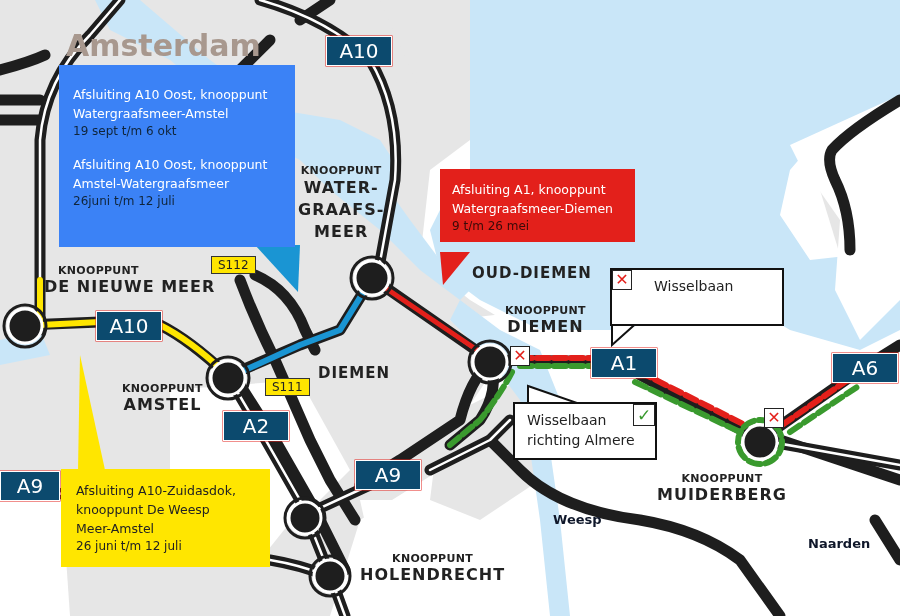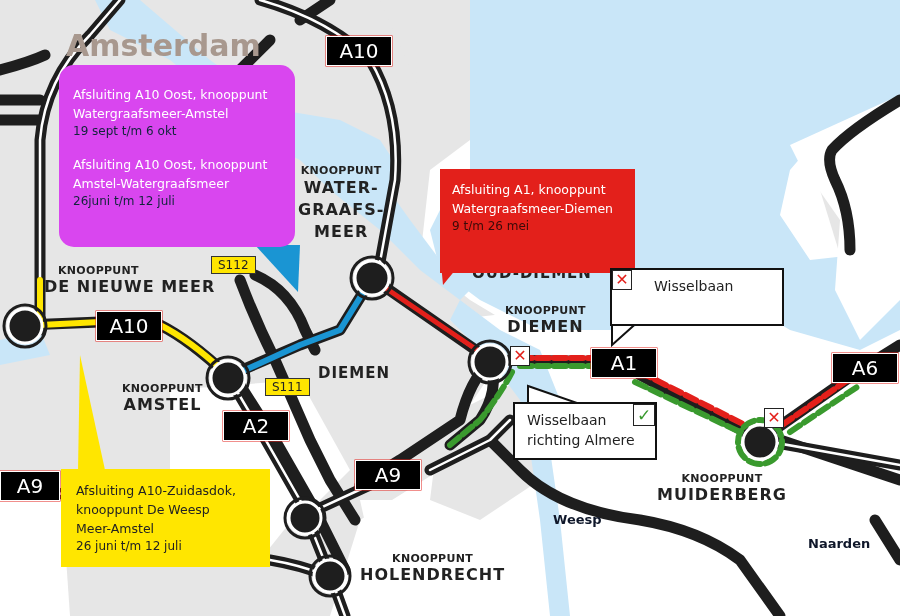"A10" .shield { background: #000000 -> #0c4a6e }
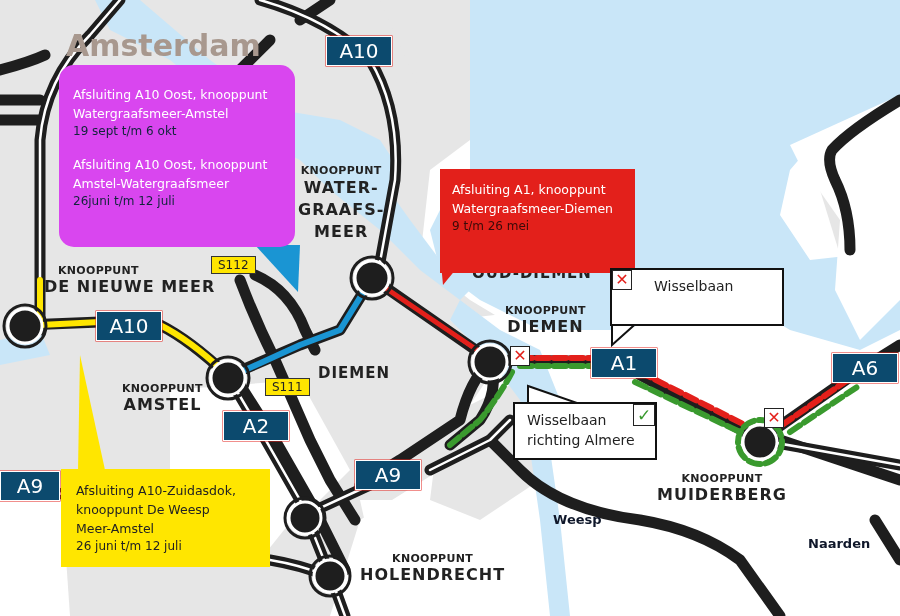"Afsluiting A10 Oost, knooppunt" .blue { background: #d946ef -> #3b82f6; border-radius: 15px -> none }
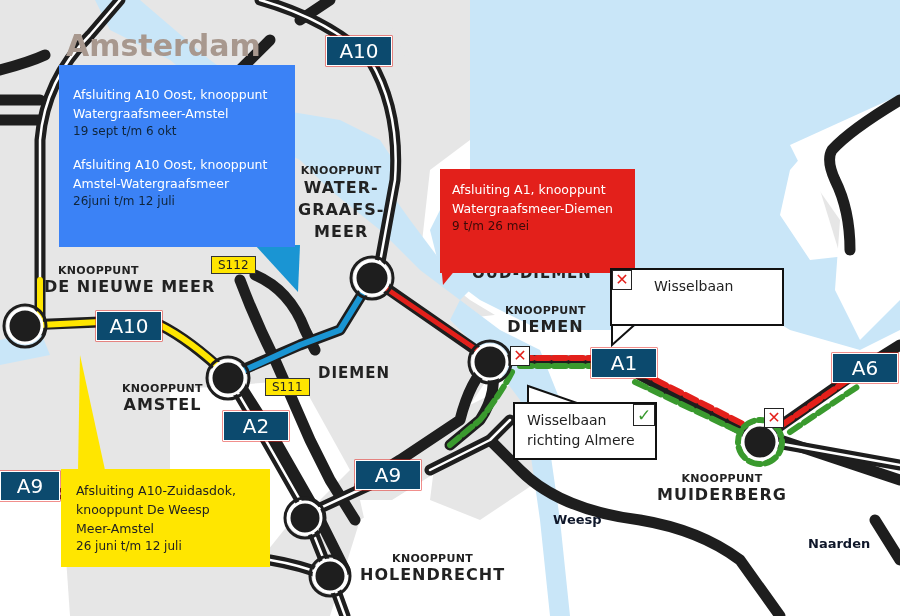"Afsluiting A1, knooppunt" div.callout { height: 104px -> 73px }
